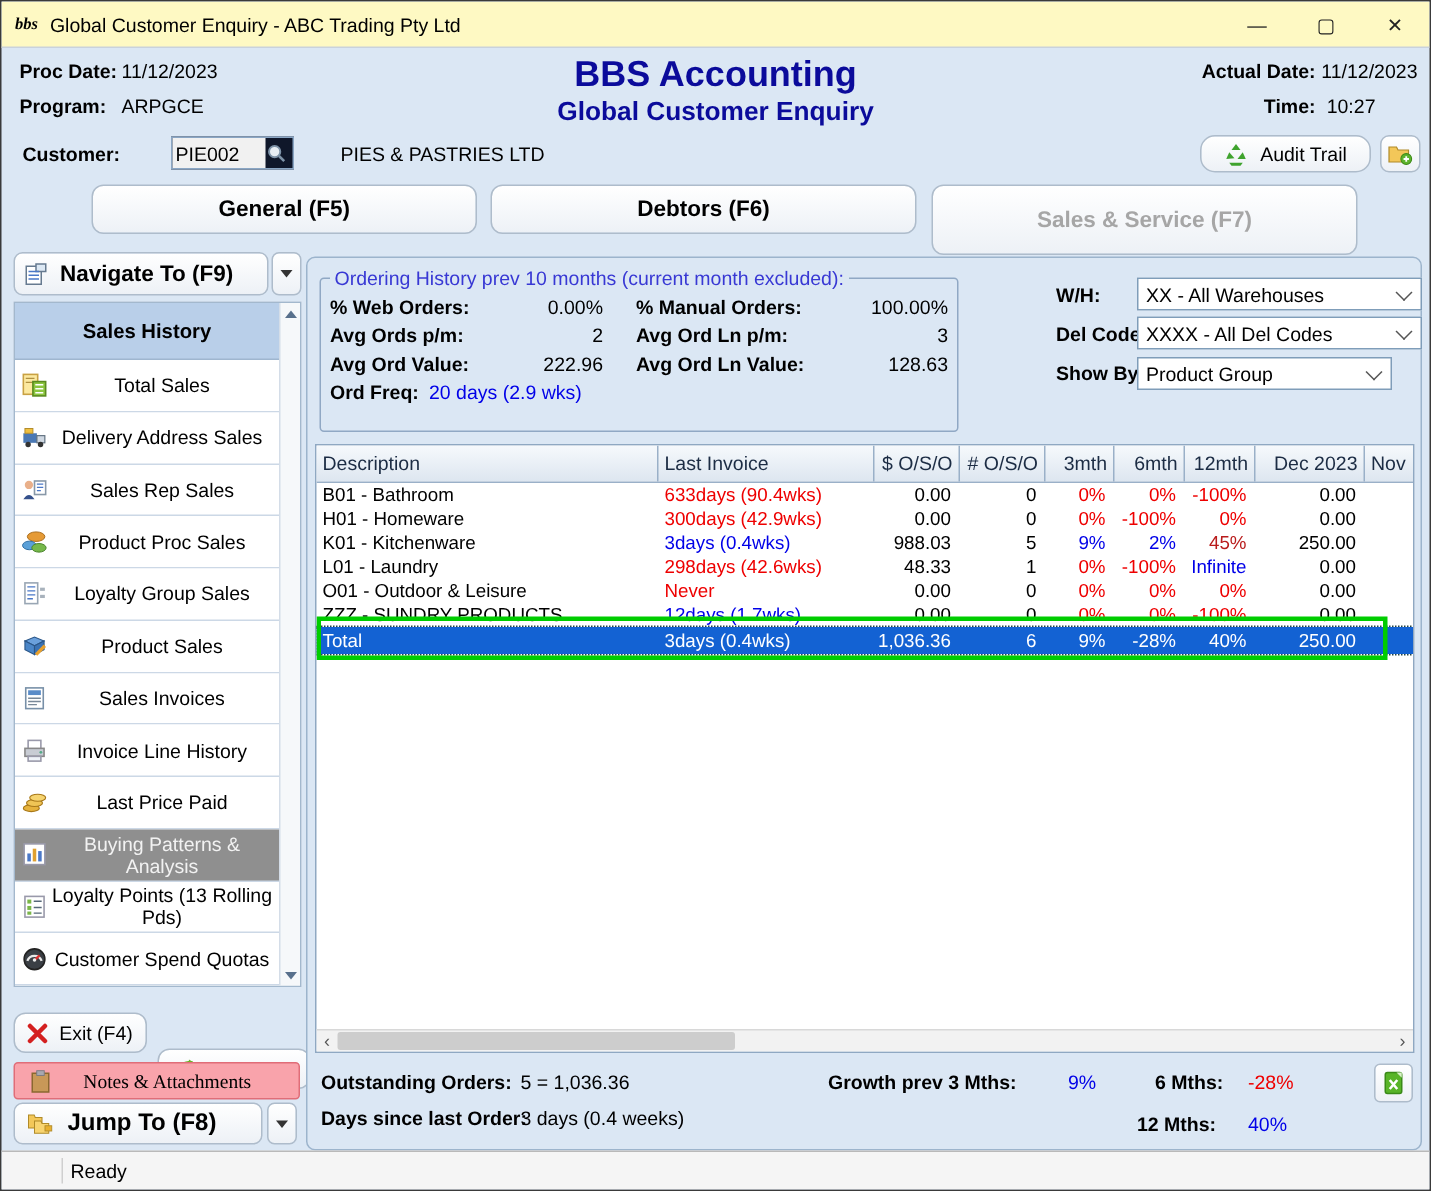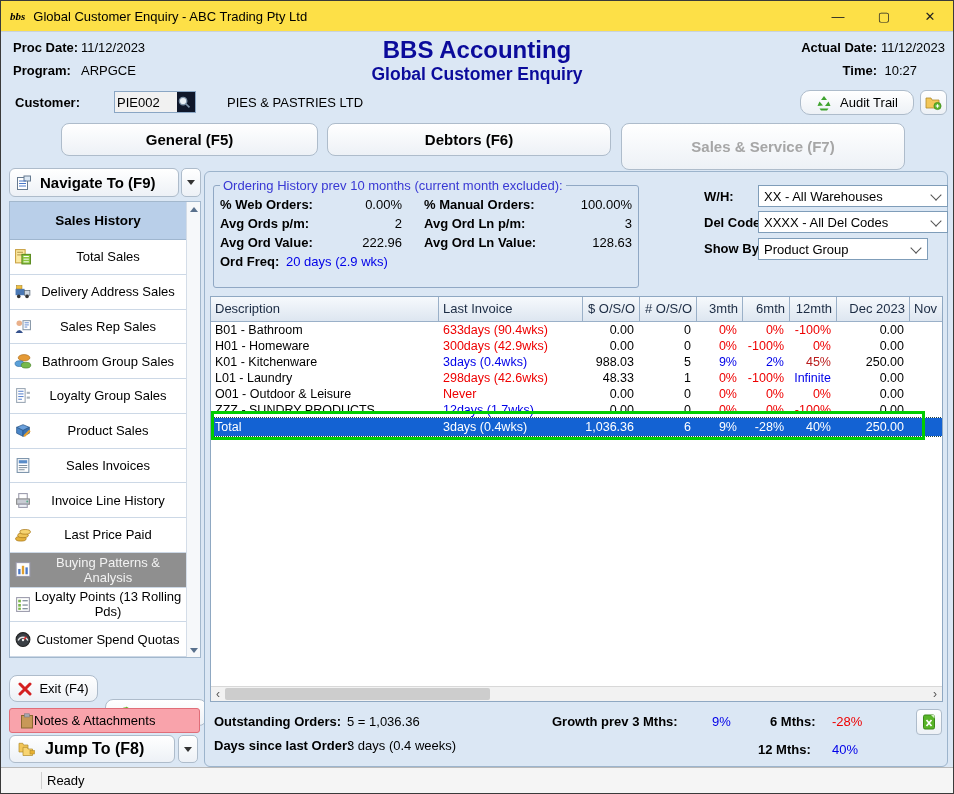"bbs" #titlebar { background: #fde047 -> #fef9c3 }
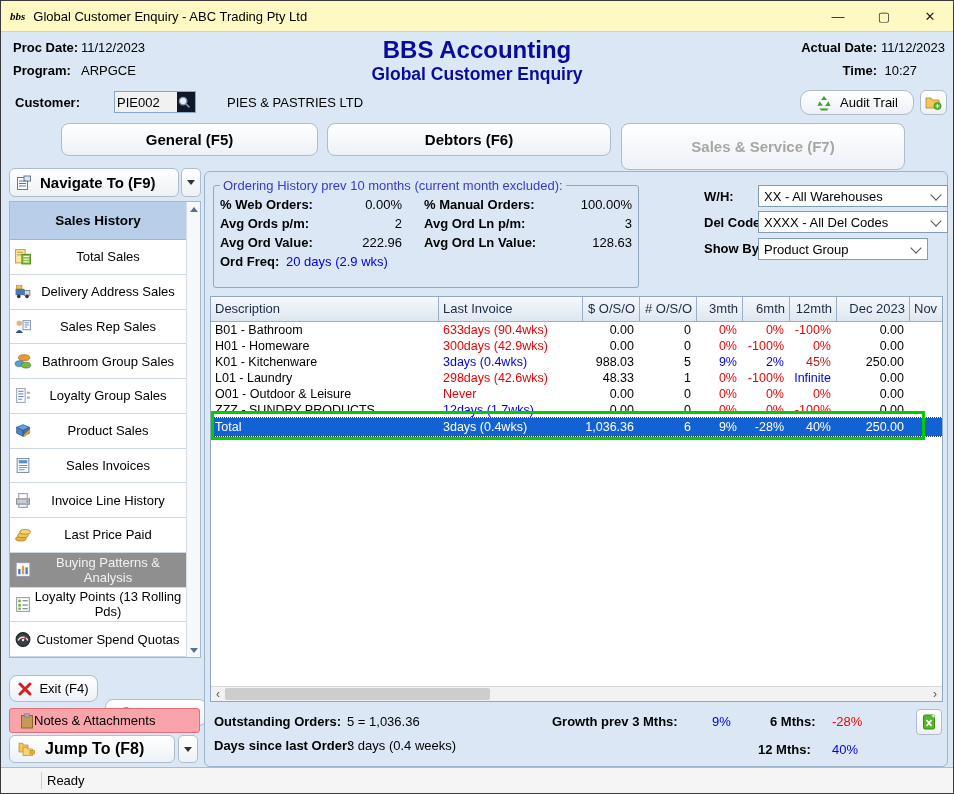"Bathroom Group Sales" span.lab { text: Bathroom Group -> Product Proc }
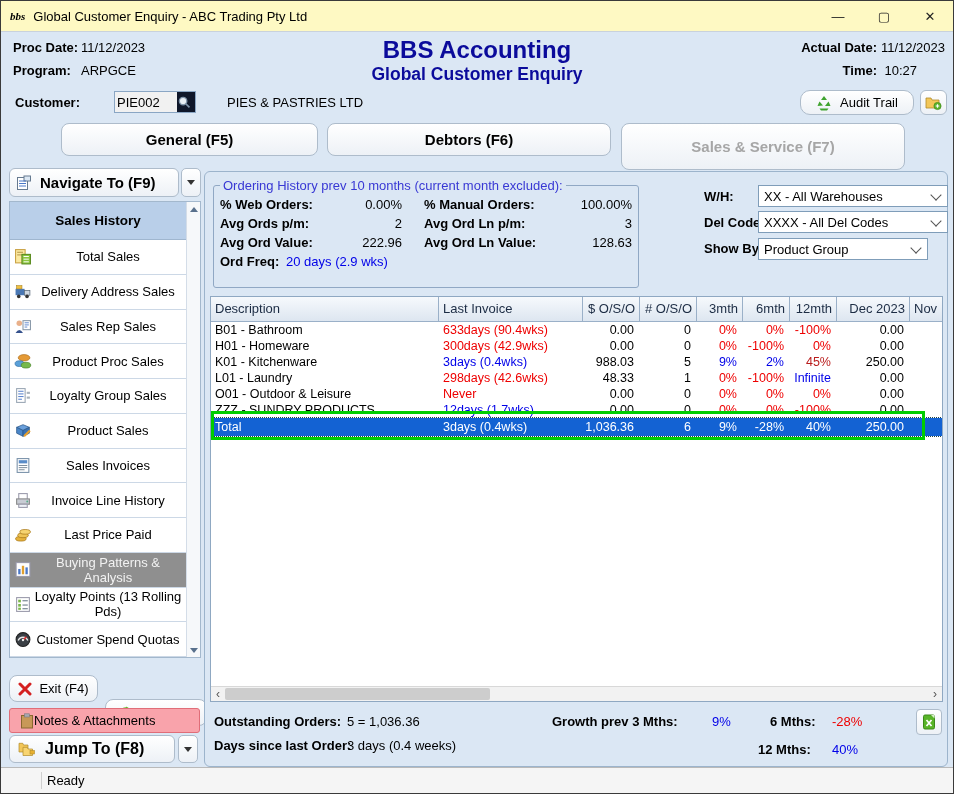"Notes & Attachments" span.f13 { font-family: none -> Liberation Serif, serif; text-align: left -> center }
